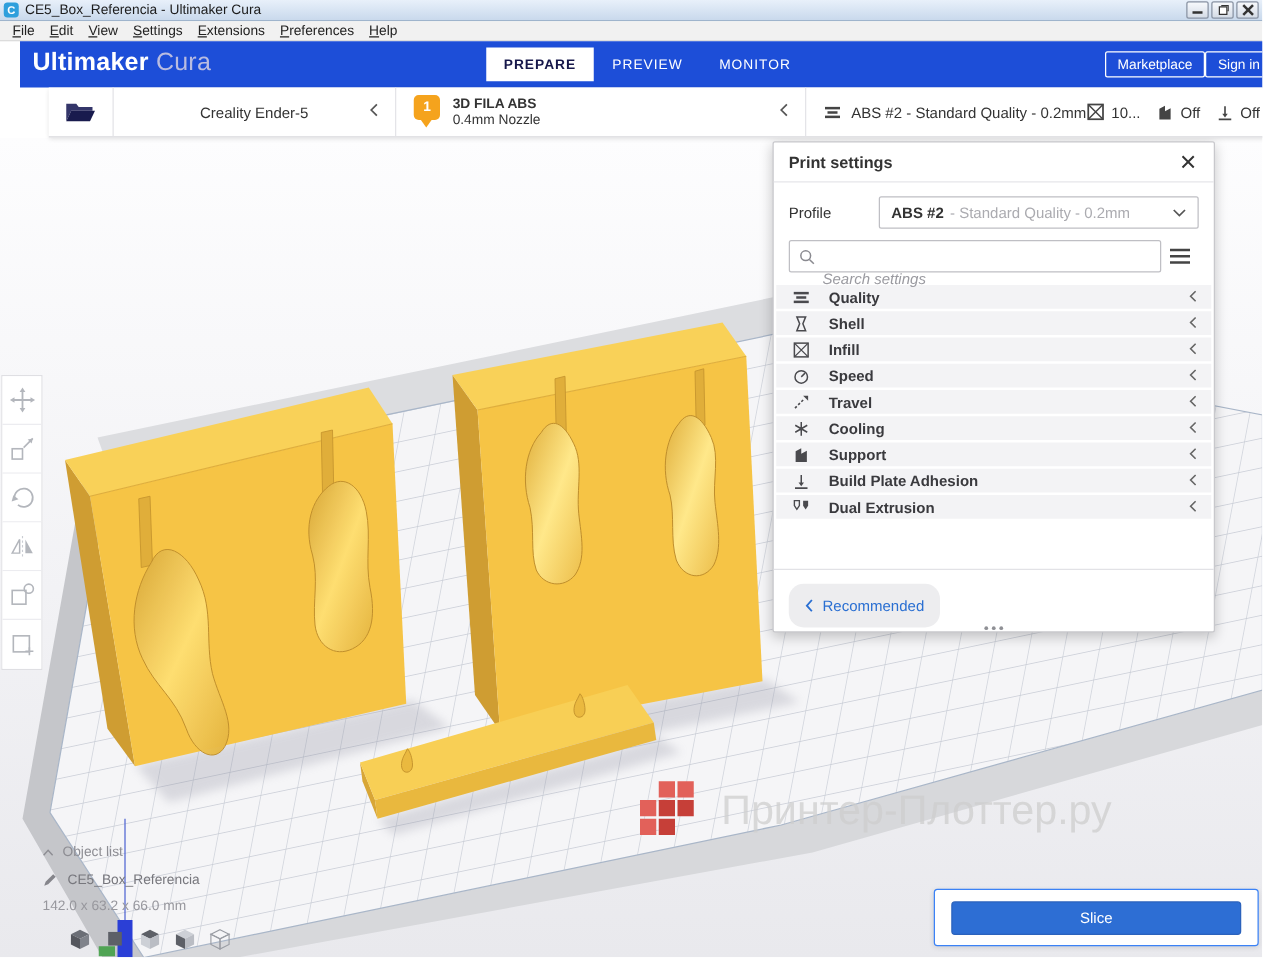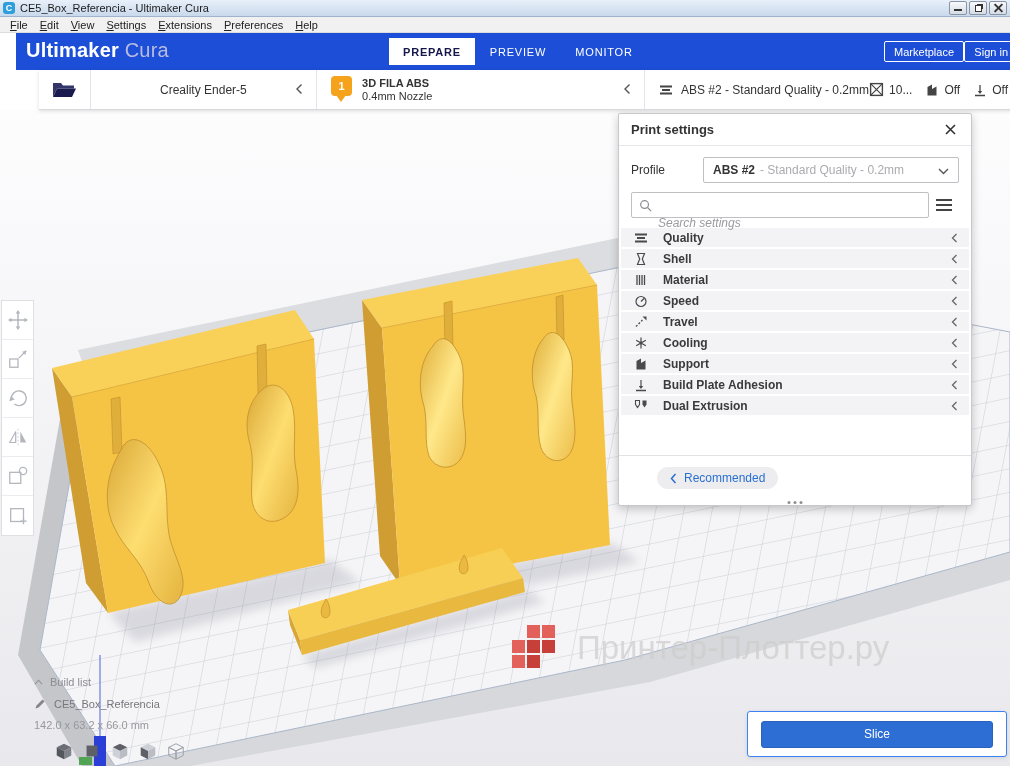"Infill" div.cat-row { html: none -> <div> <span> <svg> <rect></rect> <path></path> </svg> </span> <span>Infill</span> <span><svg> <polyline></polyline> </svg></span> </div> }
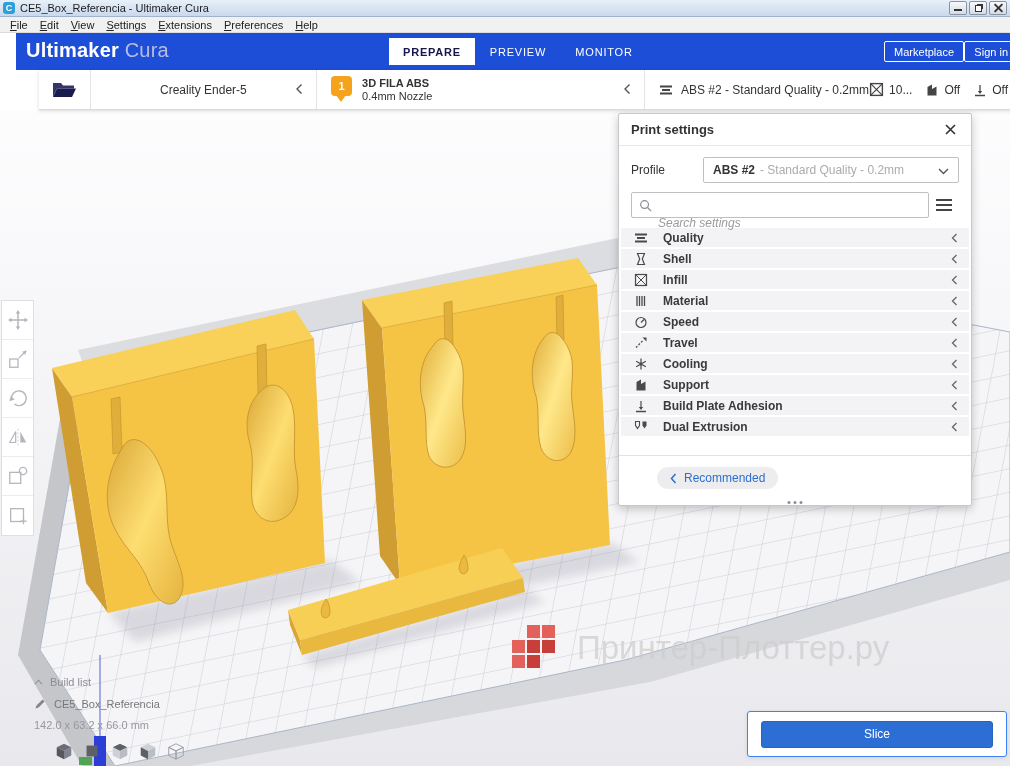"Material" div.cat-row { html: <div> <span> <svg> <path></path> </svg> </span> <span>Material</span> <span><svg> <polyline></polyline> </svg></span> </div> -> none }
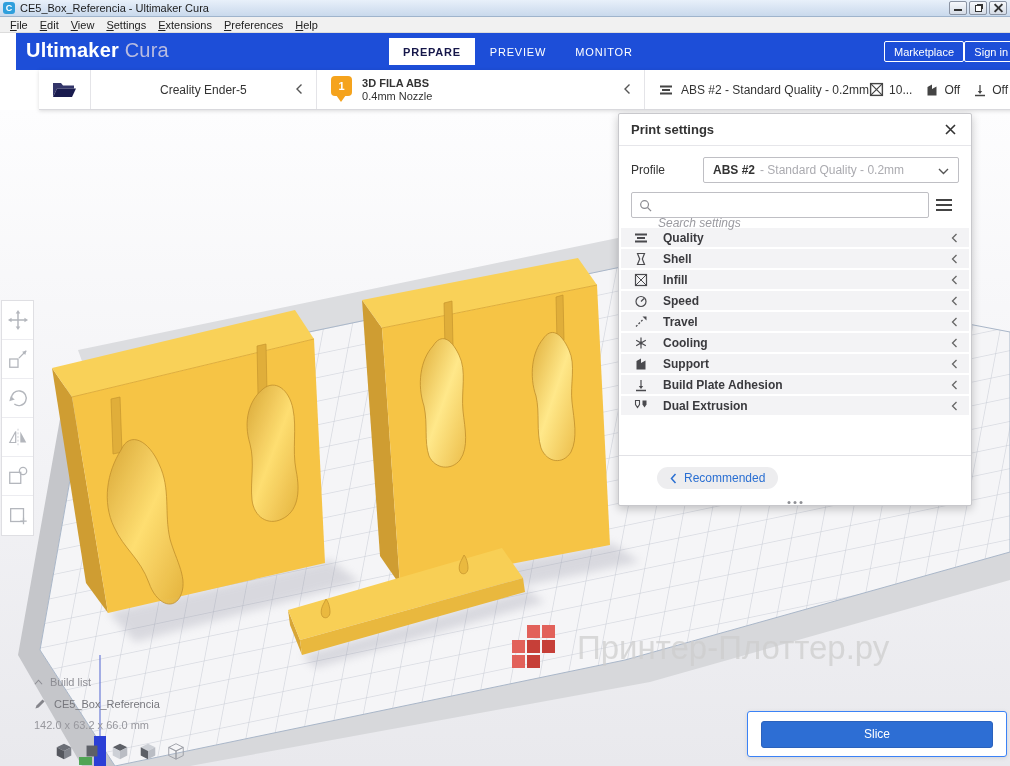"Recommended" .rec-btn { height: 22px -> 35px; margin-left: 26px -> none }
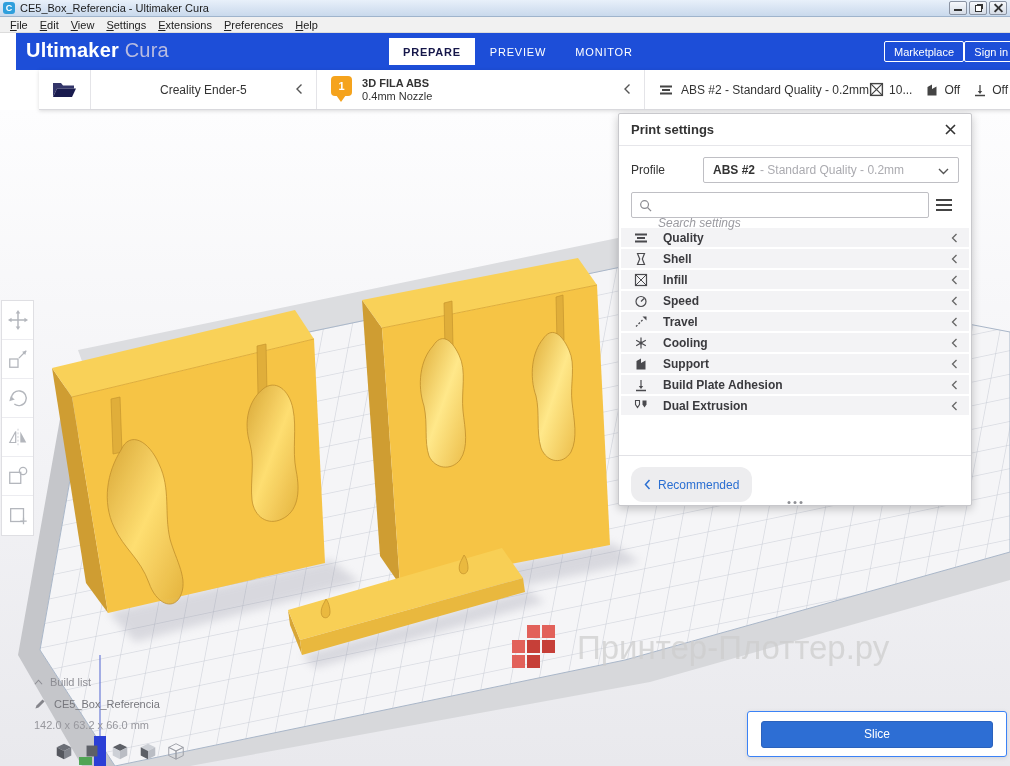"Build list" span.lbl { text: Build -> Object }
